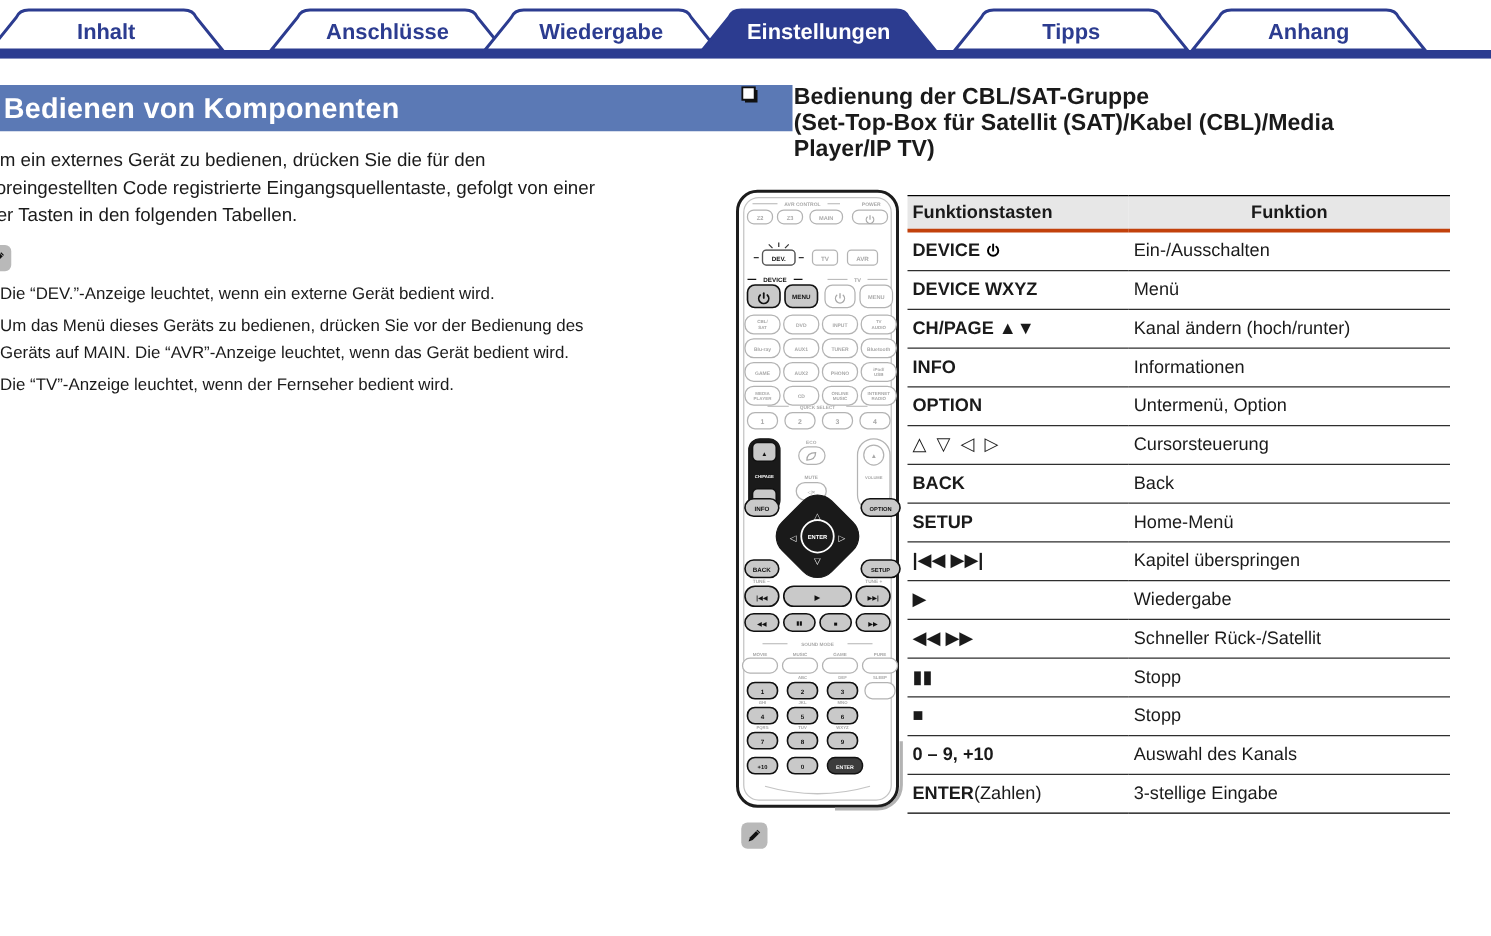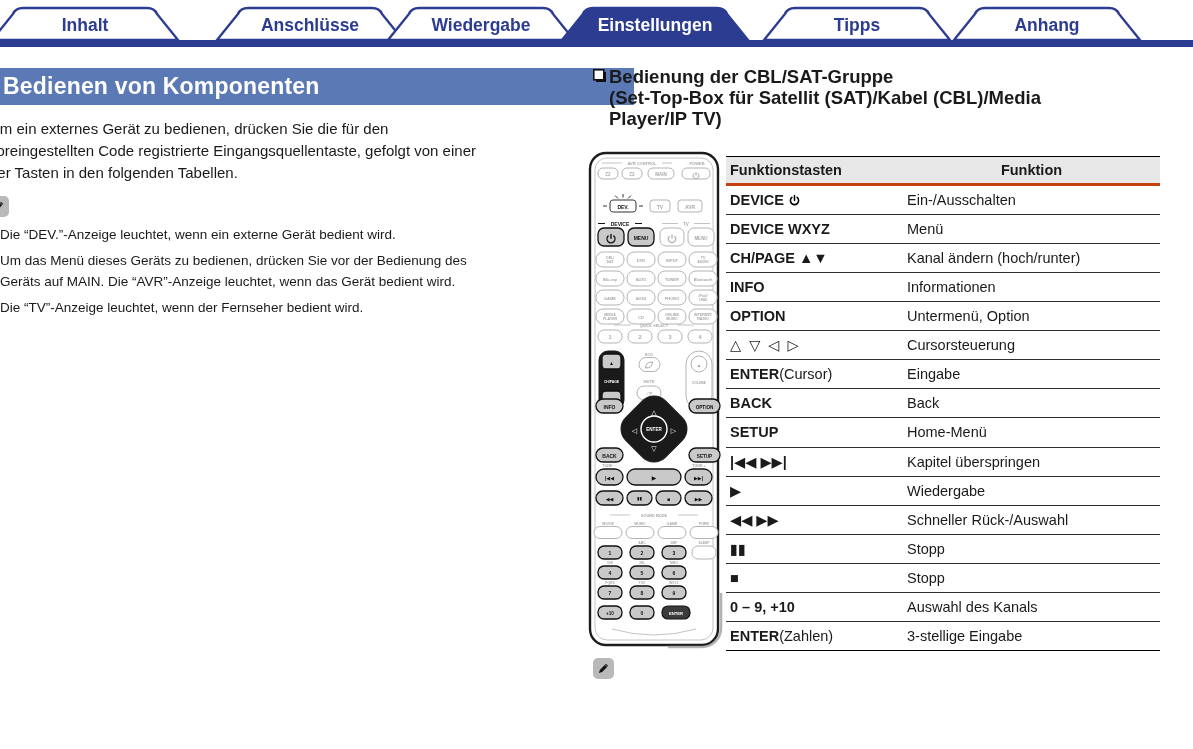"Bedienung der CBL/SAT-Gruppe" .section-heading { gap: 2px -> 28px }
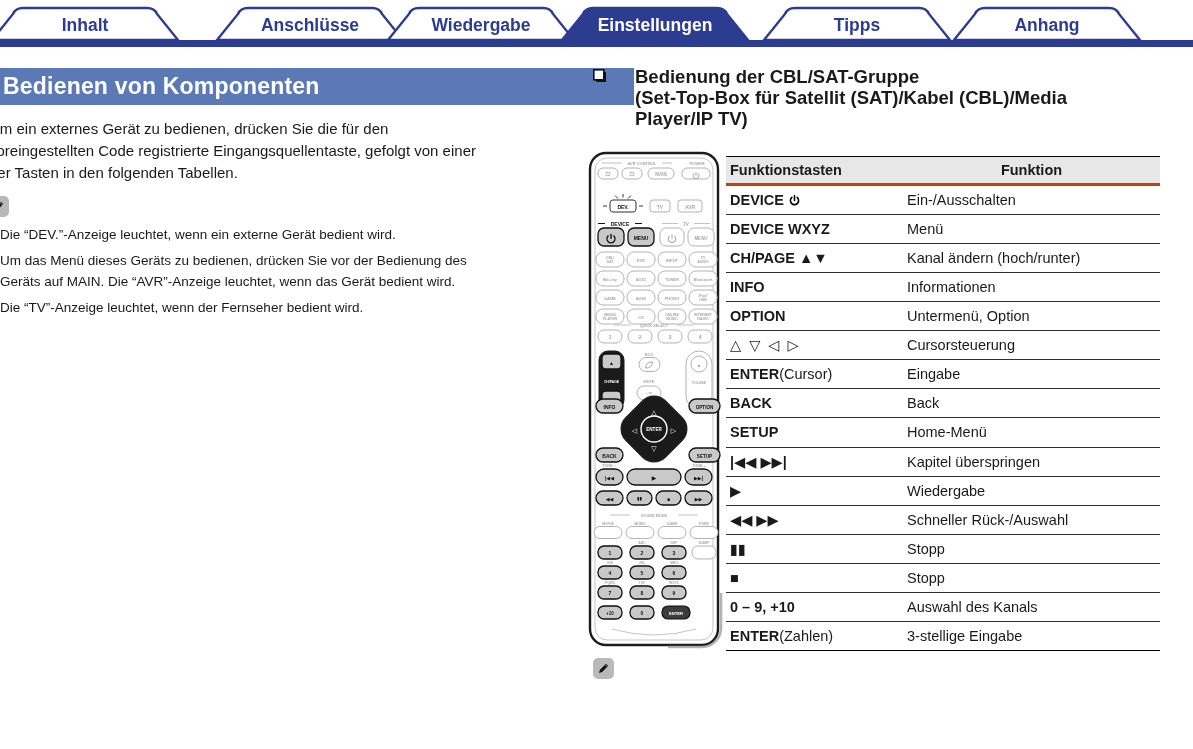"ENTER(Cursor)" tr { html: <tr> <td><span>ENTER</span><span>(Cursor)</span></td> <td>Eingabe</td> </tr> -> none }
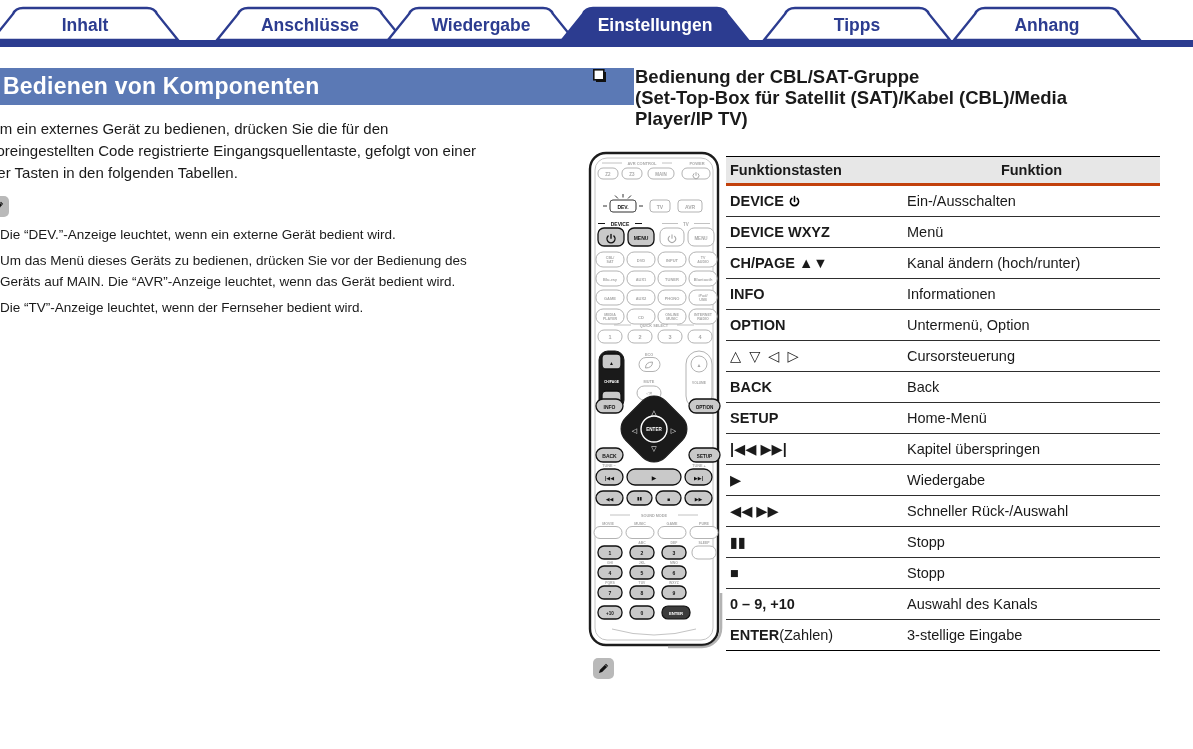"Schneller Rück-/Auswahl" td { text: Rück-/Auswahl -> Rück-/Satellit }
